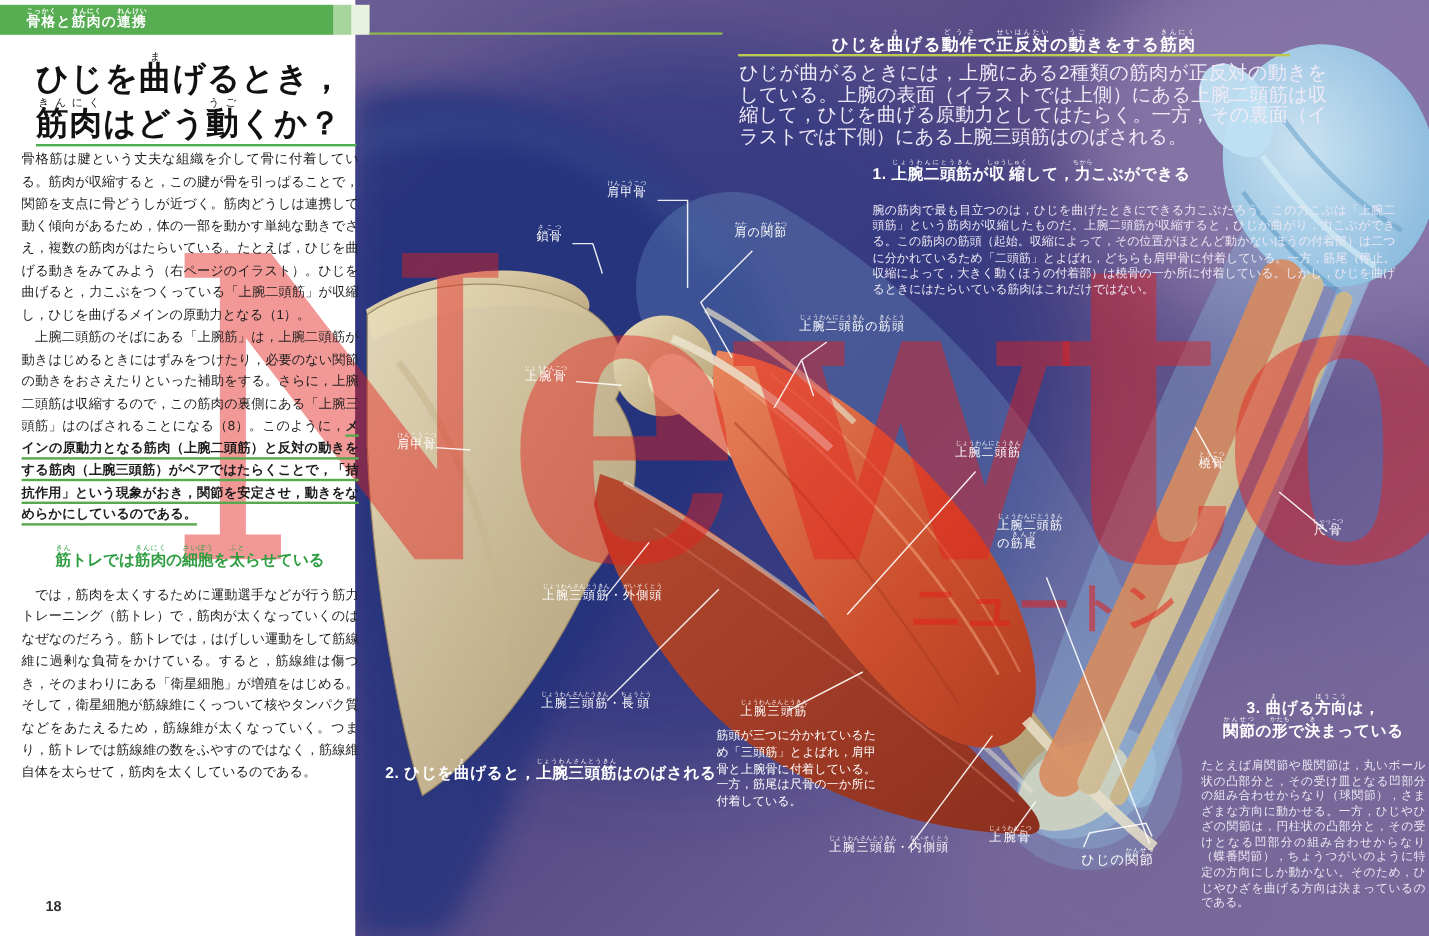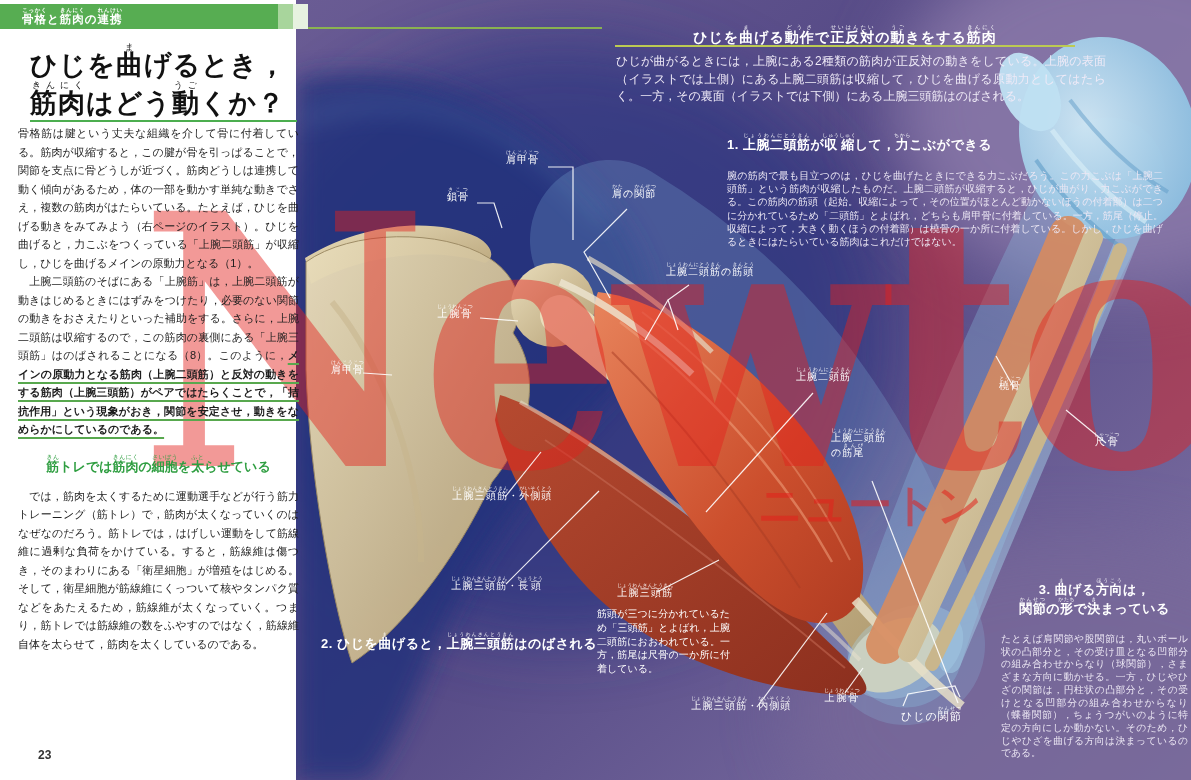"ひじが曲がるときには，上腕にある2種類の筋肉が正反対の動きをしている。上腕の表面" .intro { font-size: 12px -> 16px }
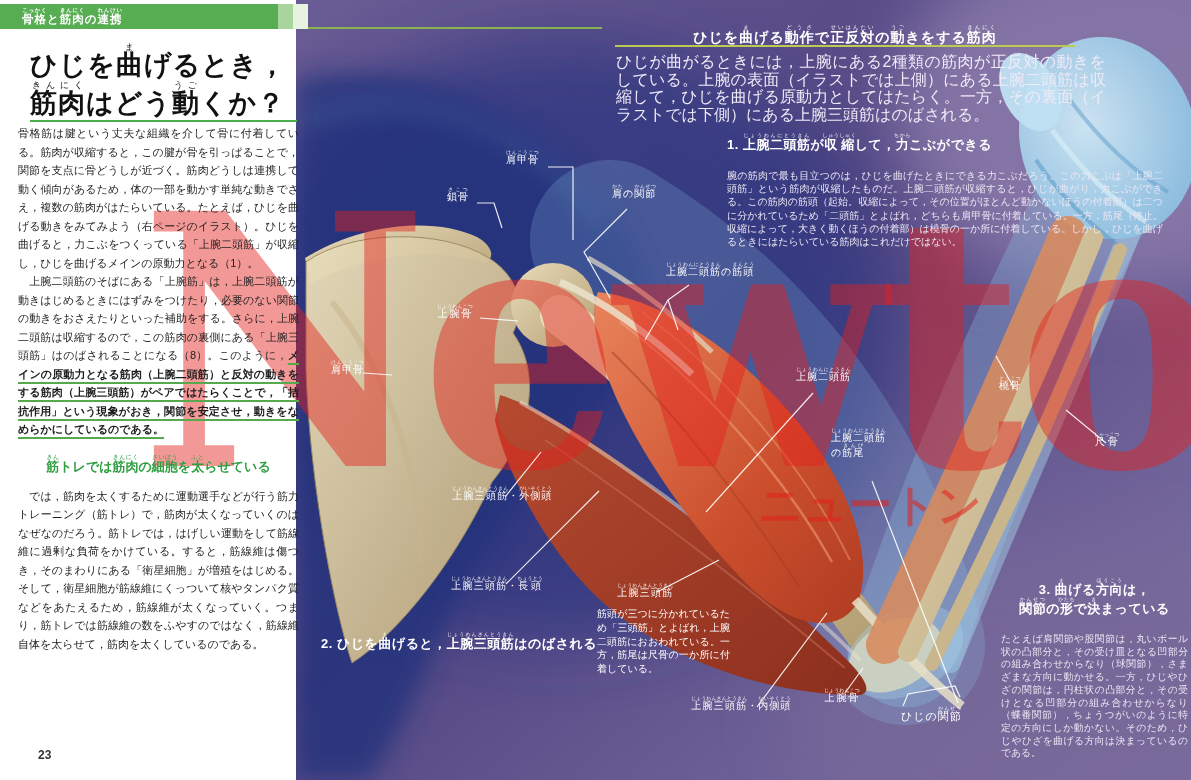"筋頭が三つに分かれているため「三頭筋」とよばれ，上腕二頭筋におおわれている。一方" div.note { text: 上腕二頭筋におおわれ -> 肩甲骨と上腕骨に付着し }
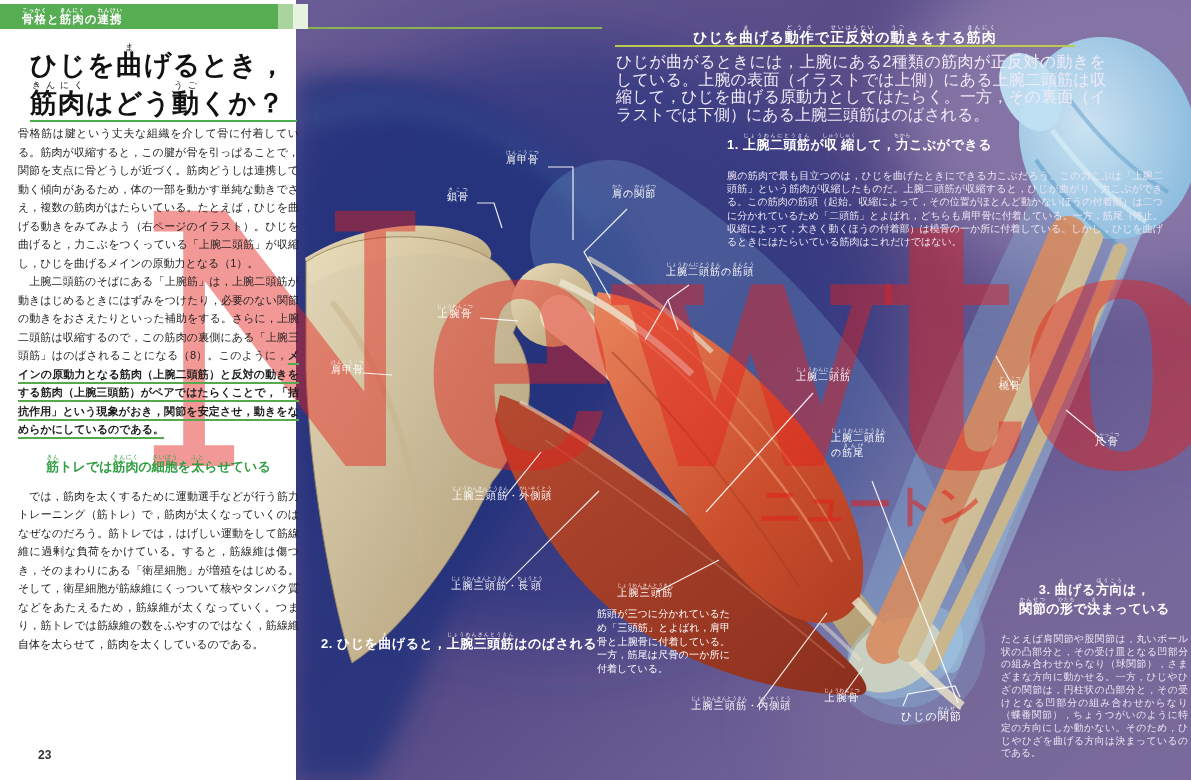"23" div.pageno { text: 23 -> 18 }
